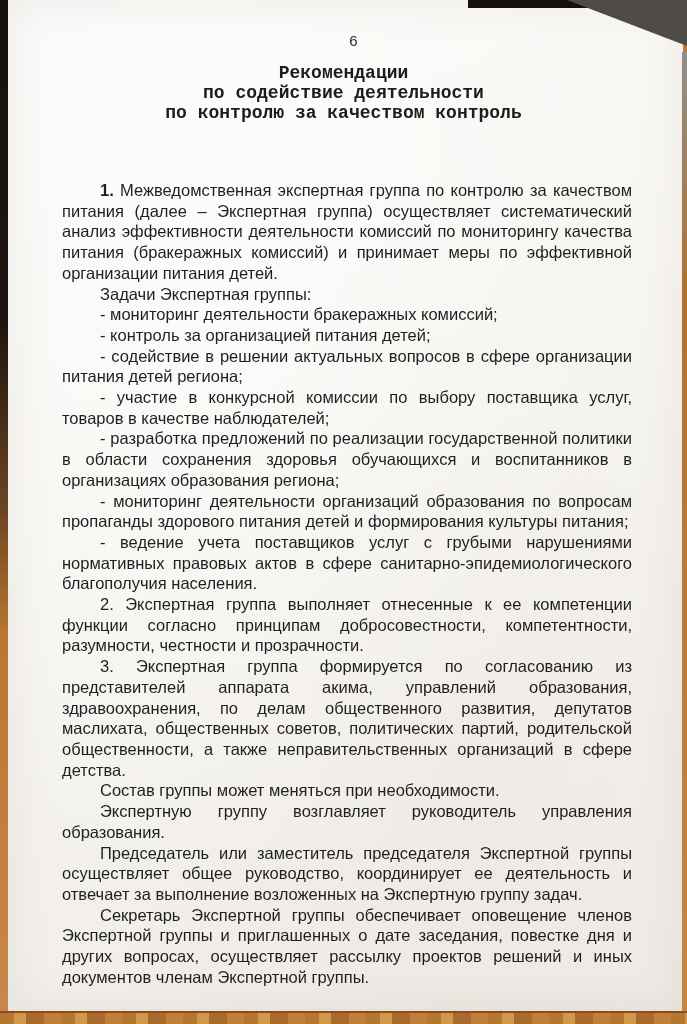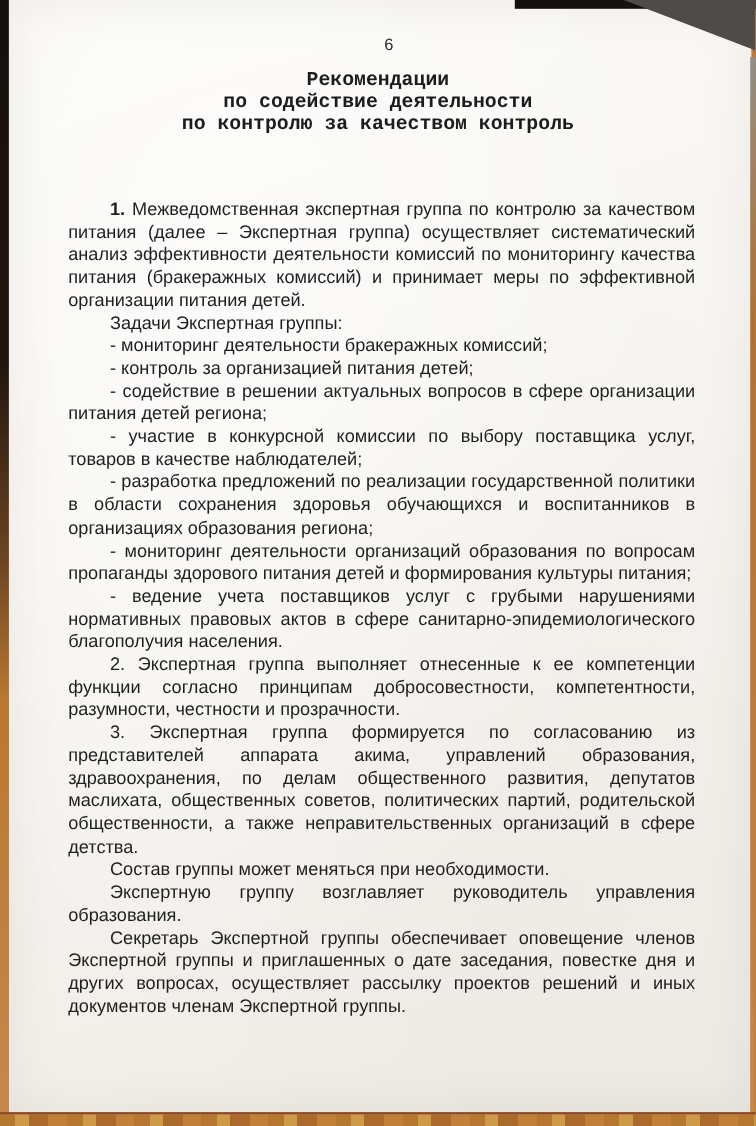"Председатель или заместитель" p { html: none -> <p><b></b><span>Председатель или заместитель председателя Экспертной группы осуществляет общее руководство, координирует ее деятельность и отвечает за выполнение возложенных на Экспертную группу задач.</span></p> }
